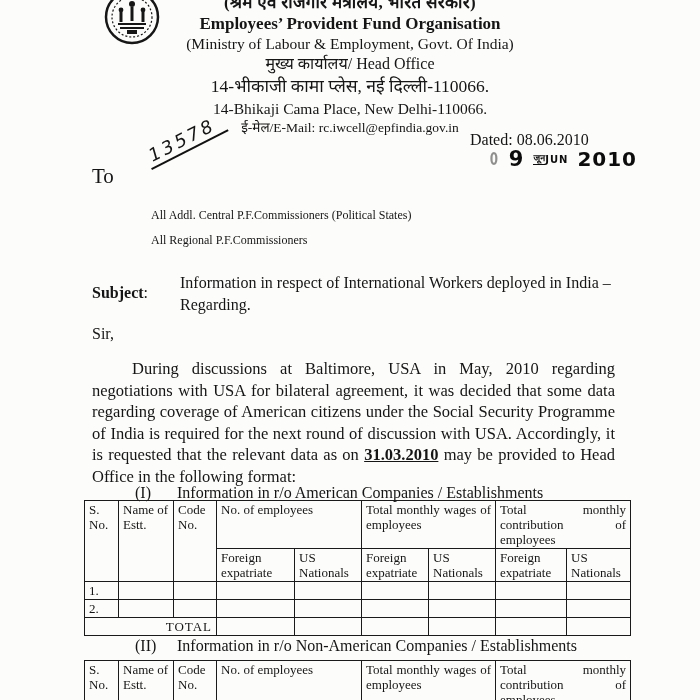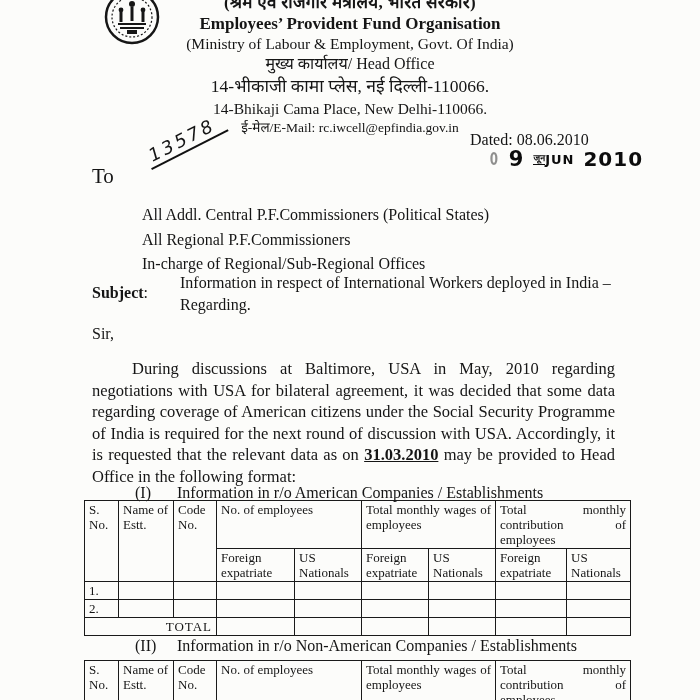"JUN" .stamp-month .en { font-size: 13px -> 10px }
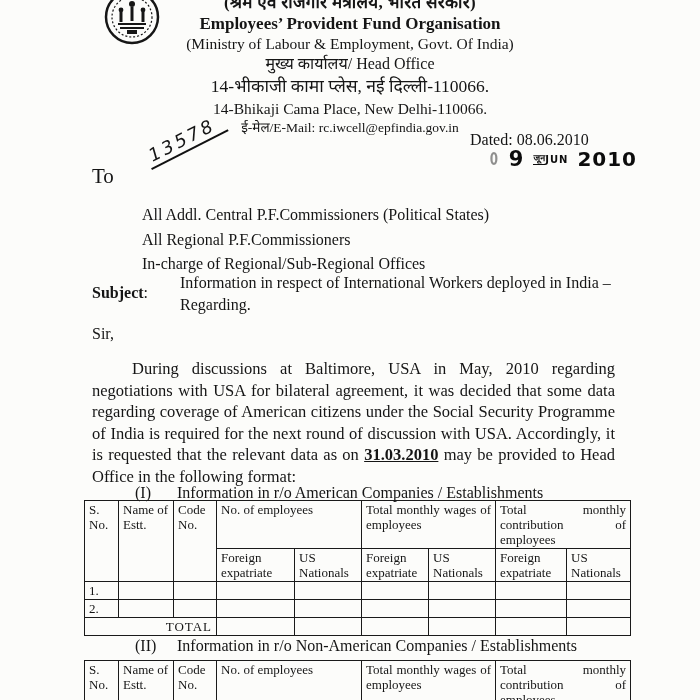"All Addl. Central P.F.Commissioners" .addressees { font-size: 16px -> 12px; left: 142px -> 151px }
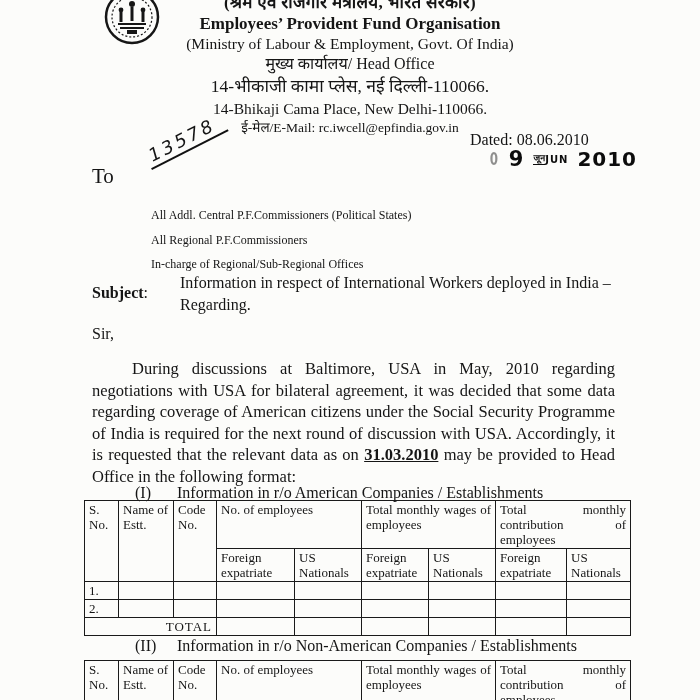"In-charge of Regional/Sub-Regional" div { html: <div>In-charge of Regional/Sub-Regional Offices</div> -> none }
